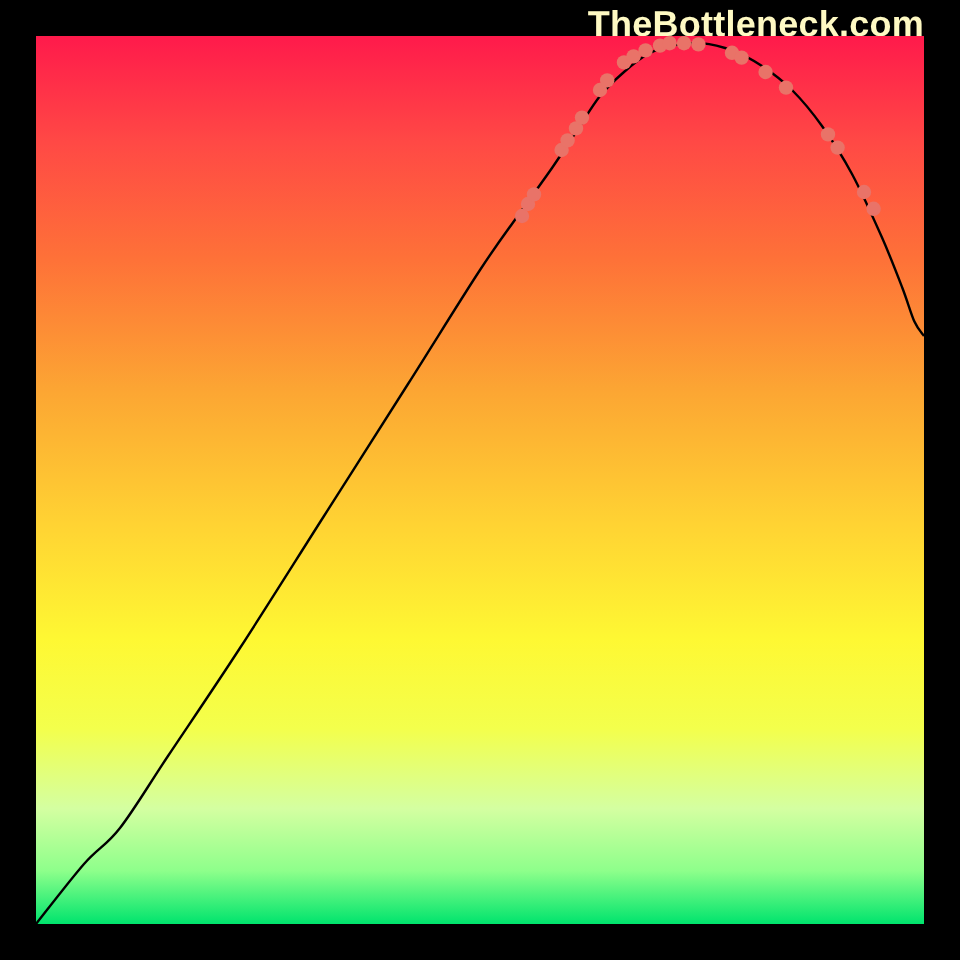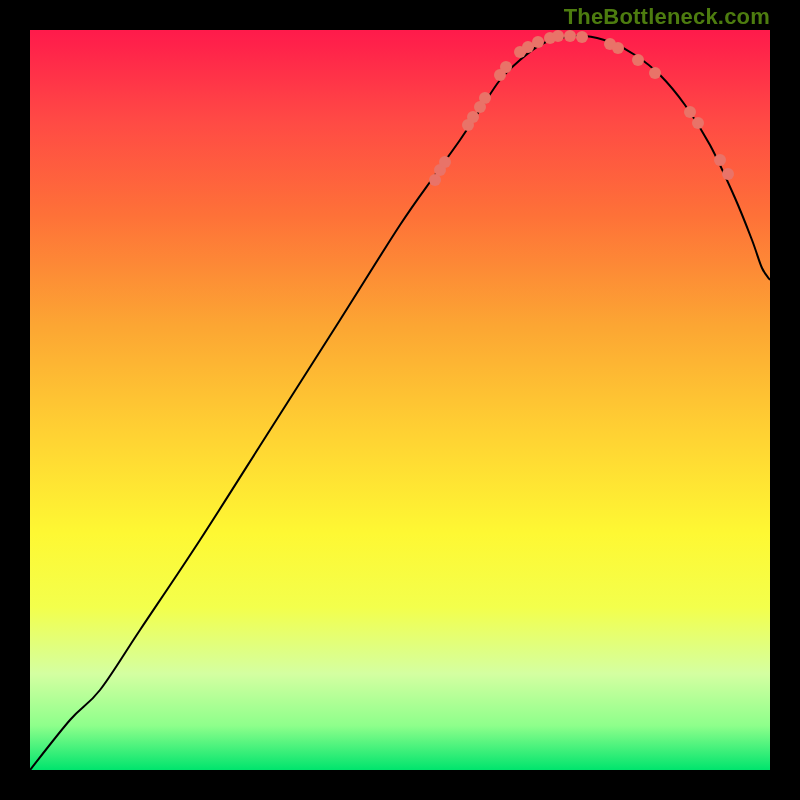"TheBottleneck.com" .watermark { color: #4d7c0f -> #fef9c3; font-size: 22px -> 30px }
